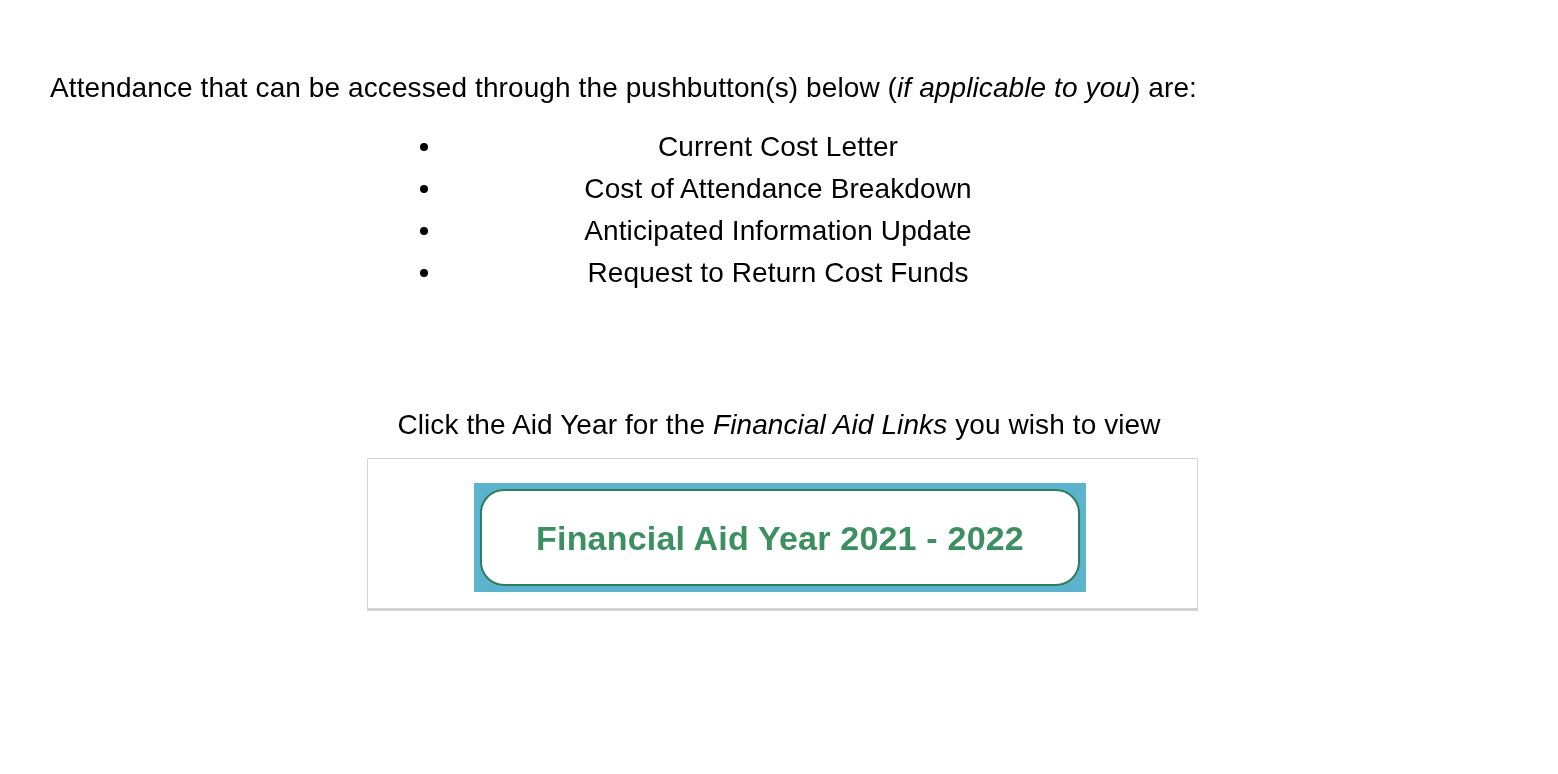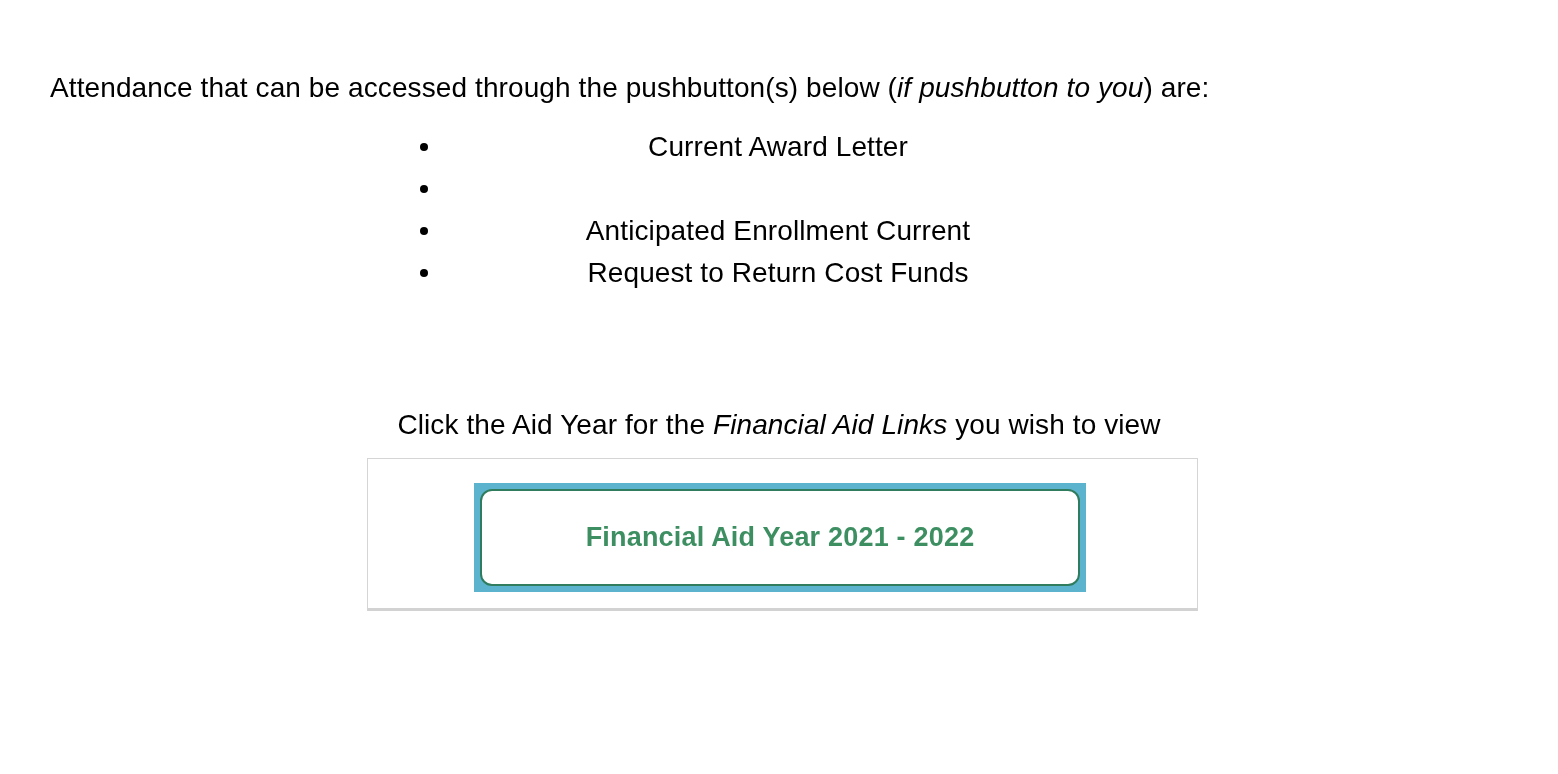"if pushbutton to you" em { text: pushbutton -> applicable }
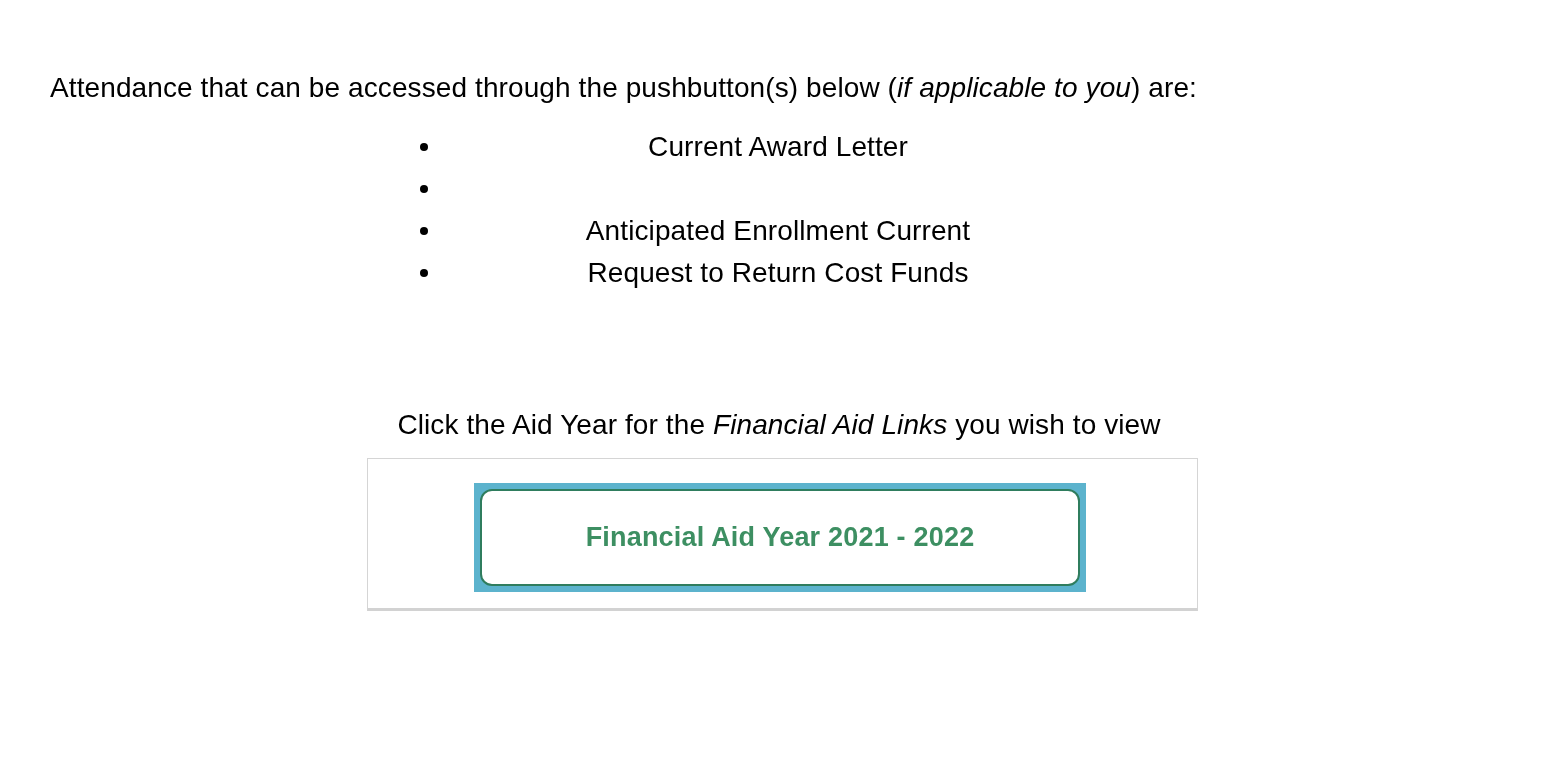"Current Award Letter" span.bullet-text { text: Award -> Cost }
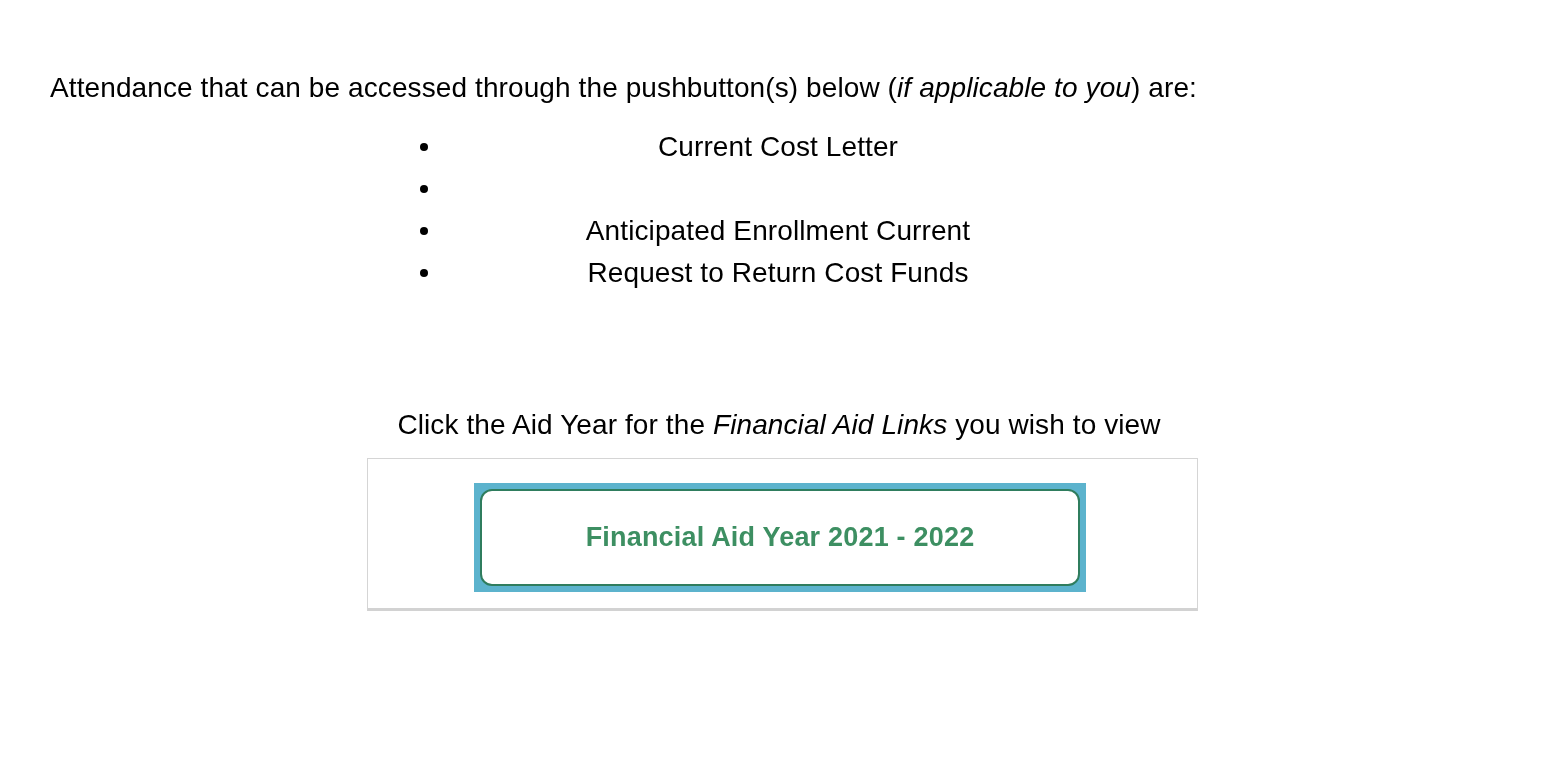"Cost of Attendance Breakdown" span.bullet-text { html: none -> <span>Cost of Attendance Breakdown</span> }
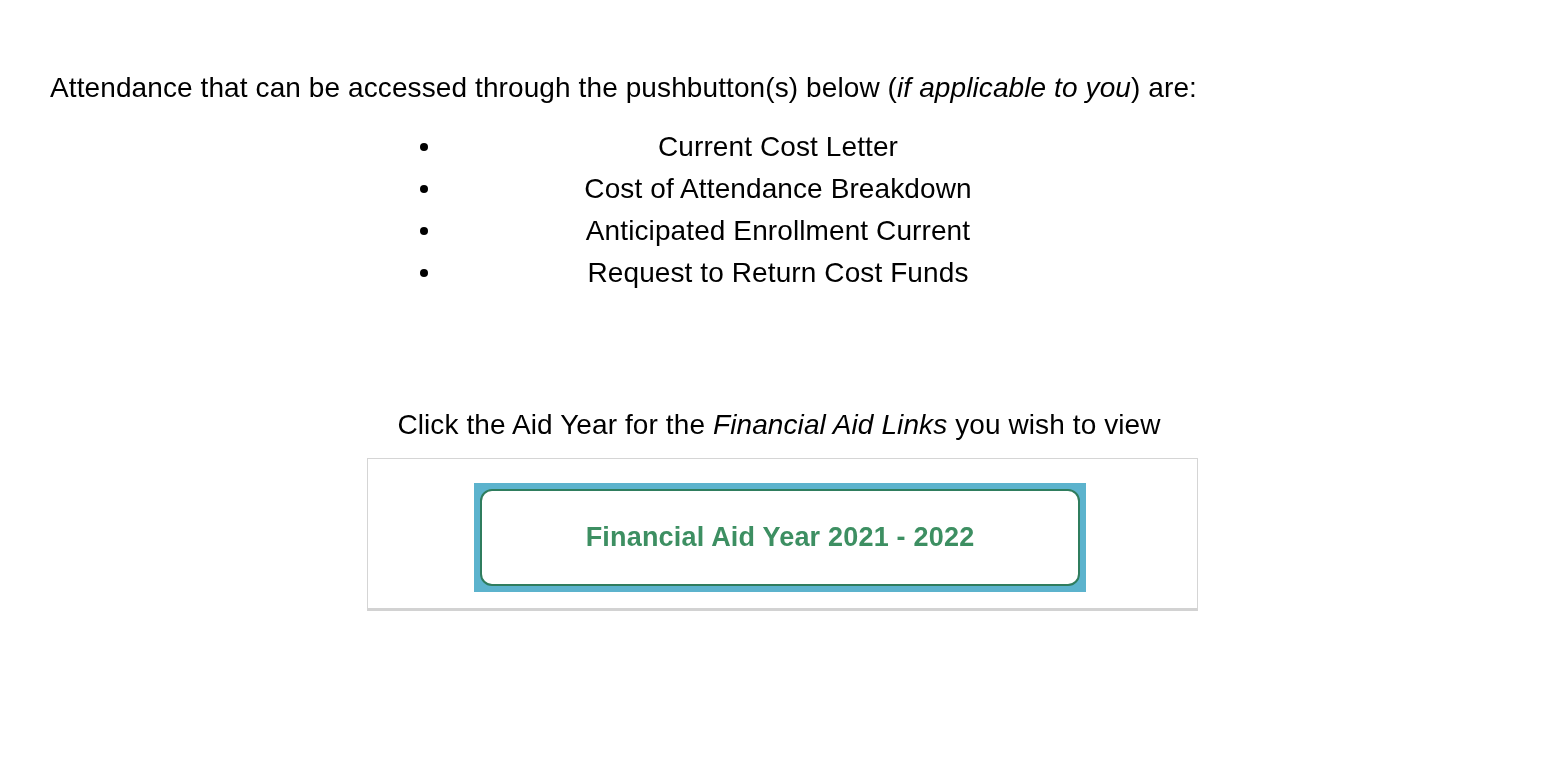"Anticipated Enrollment Current" span.bullet-text { text: Enrollment Current -> Information Update }
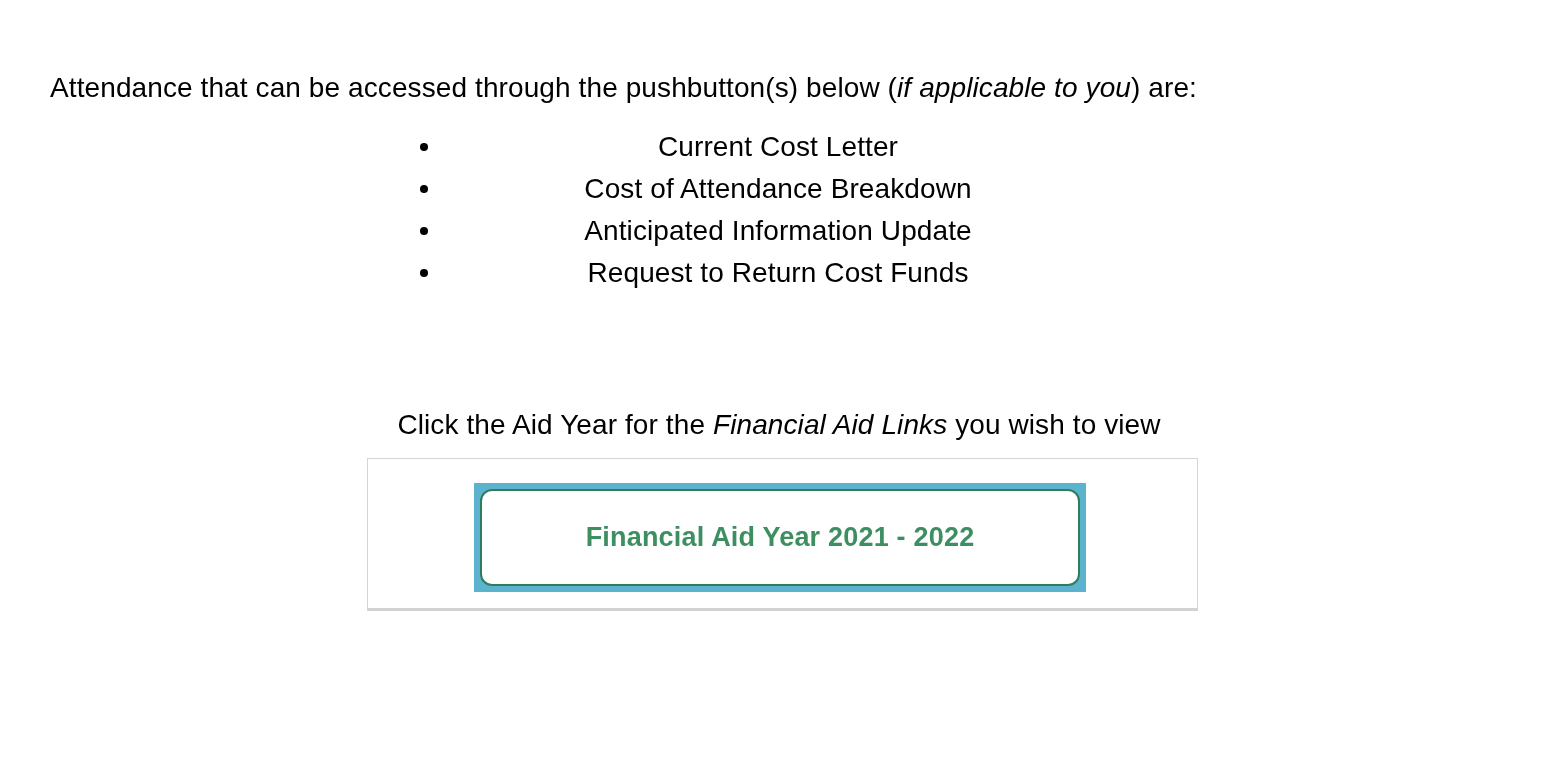"Financial Aid Year 2021 -" .aid-year-button { border-radius: 12px -> 24px; font-size: 27px -> 34px }
